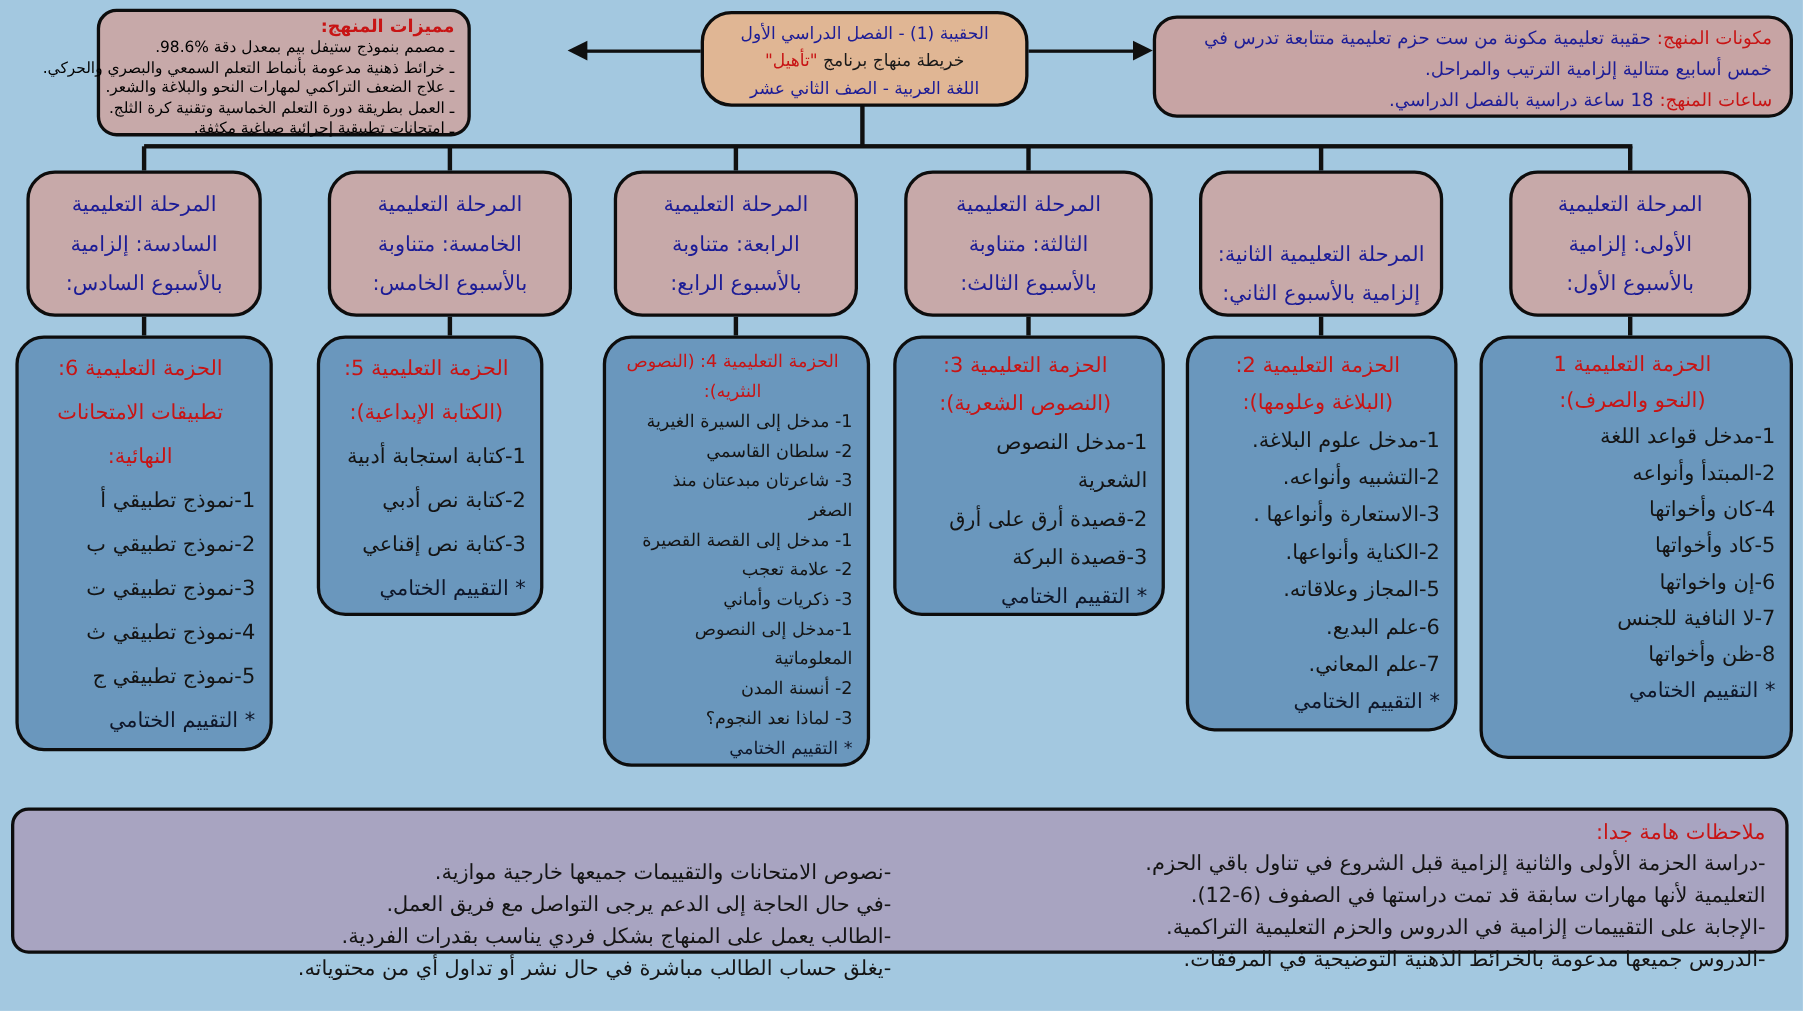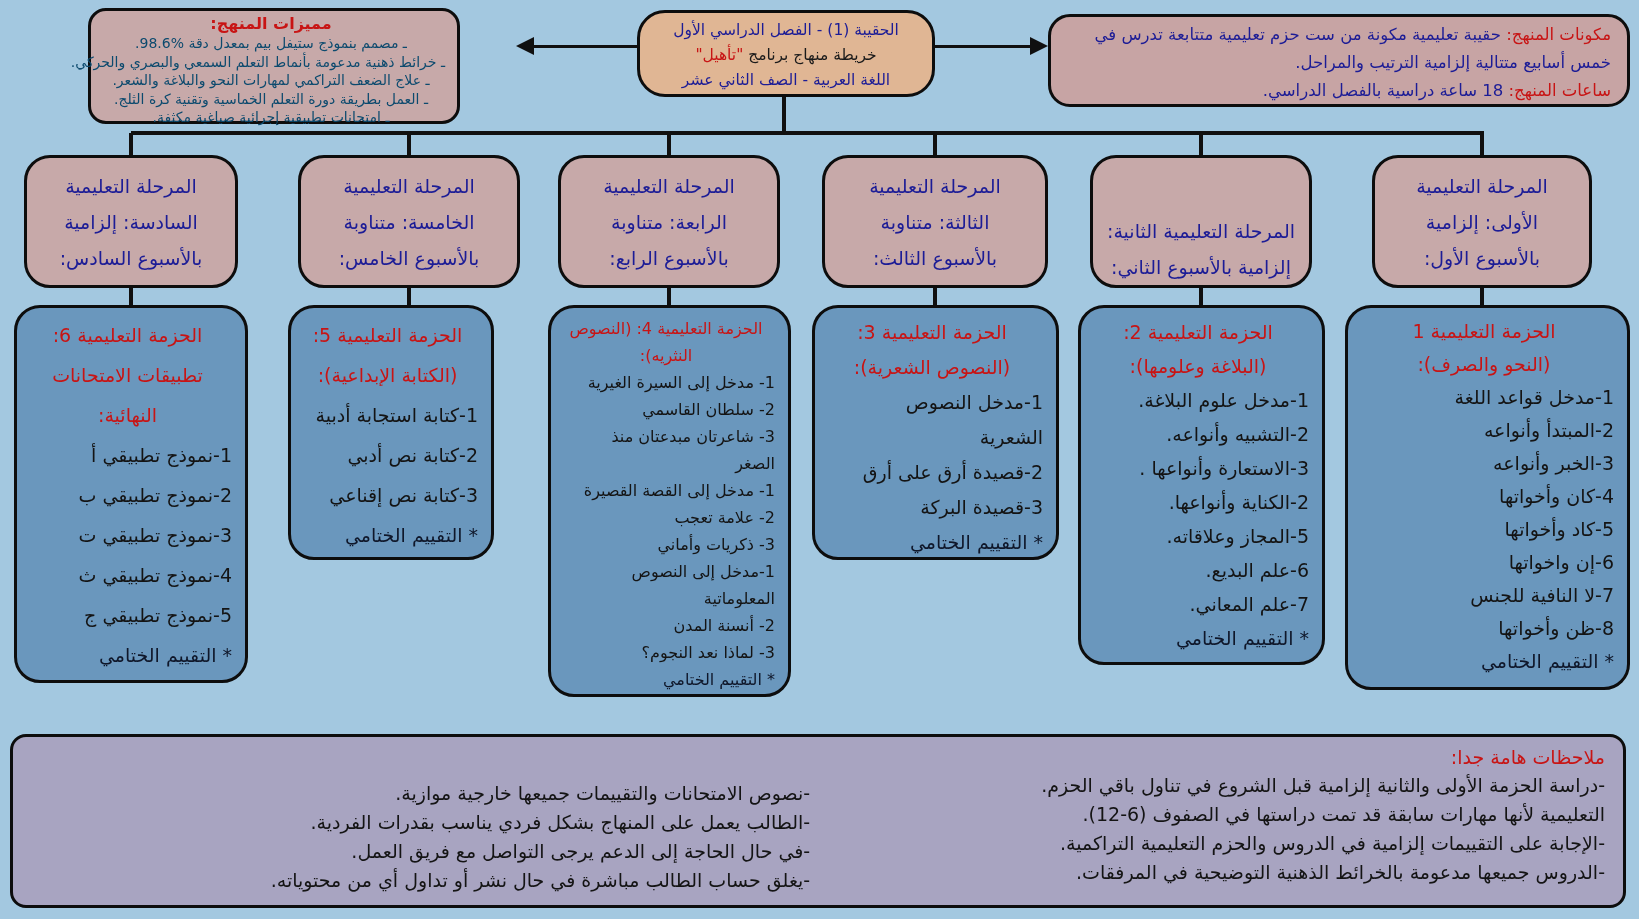"مميزات المنهج:" .features { text-align: center -> right; width: 372px -> 340px }
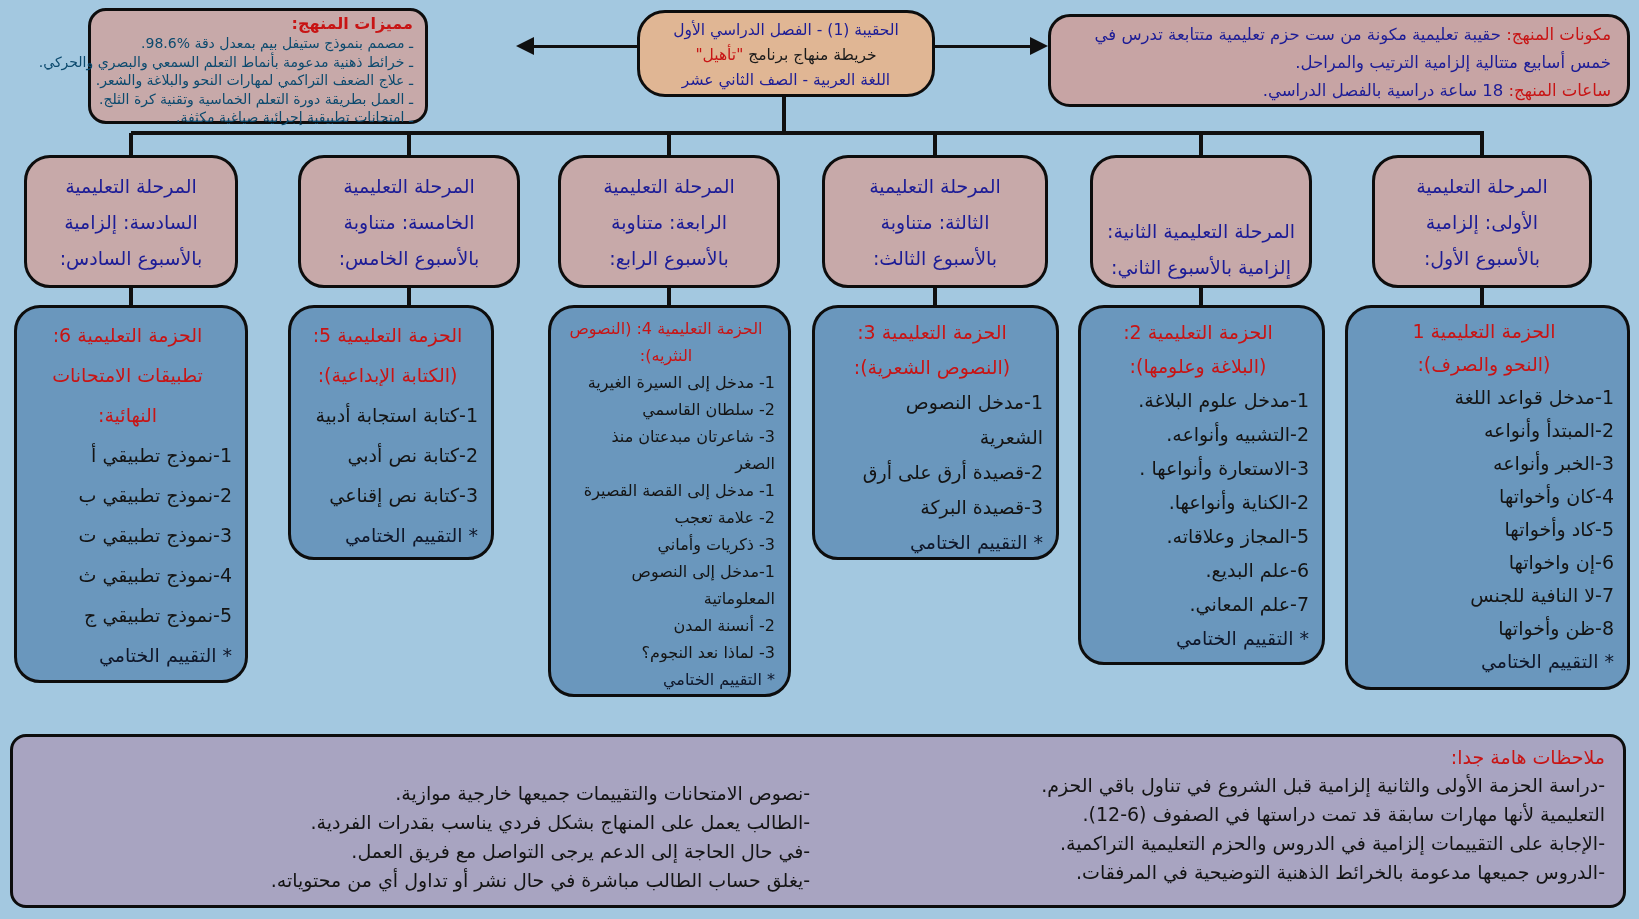"ـ مصمم بنموذج ستيفل بيم" .features .feat-line { color: #0c4a6e -> #000000 }
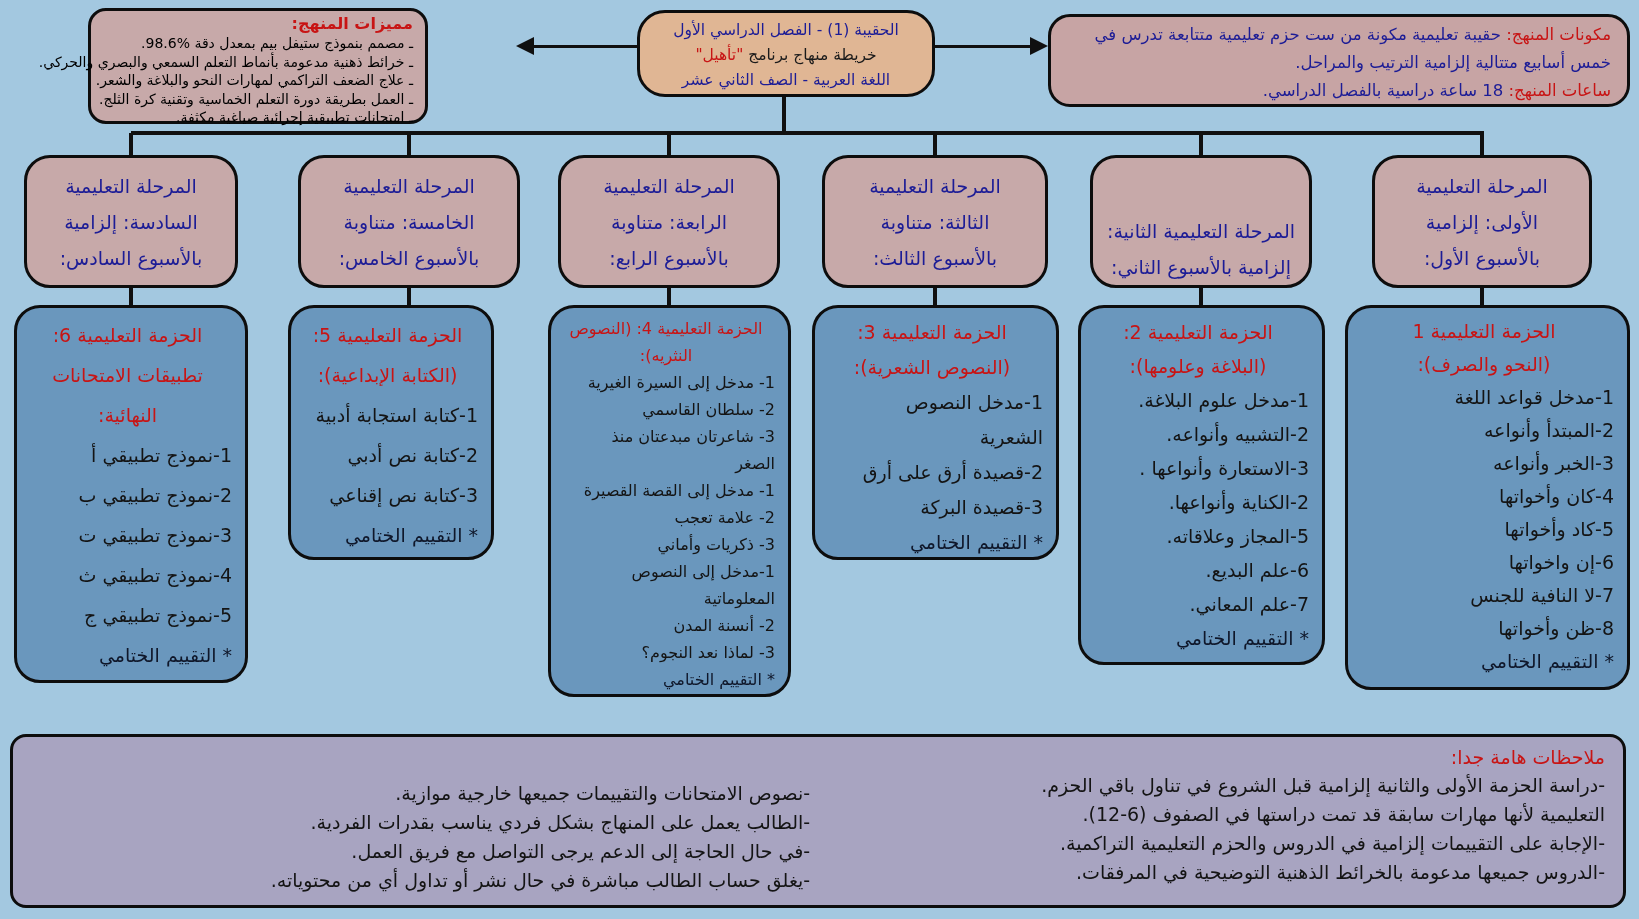"3-الخبر وأنواعه" div.line { html: <div>3-الخبر وأنواعه</div> -> none }
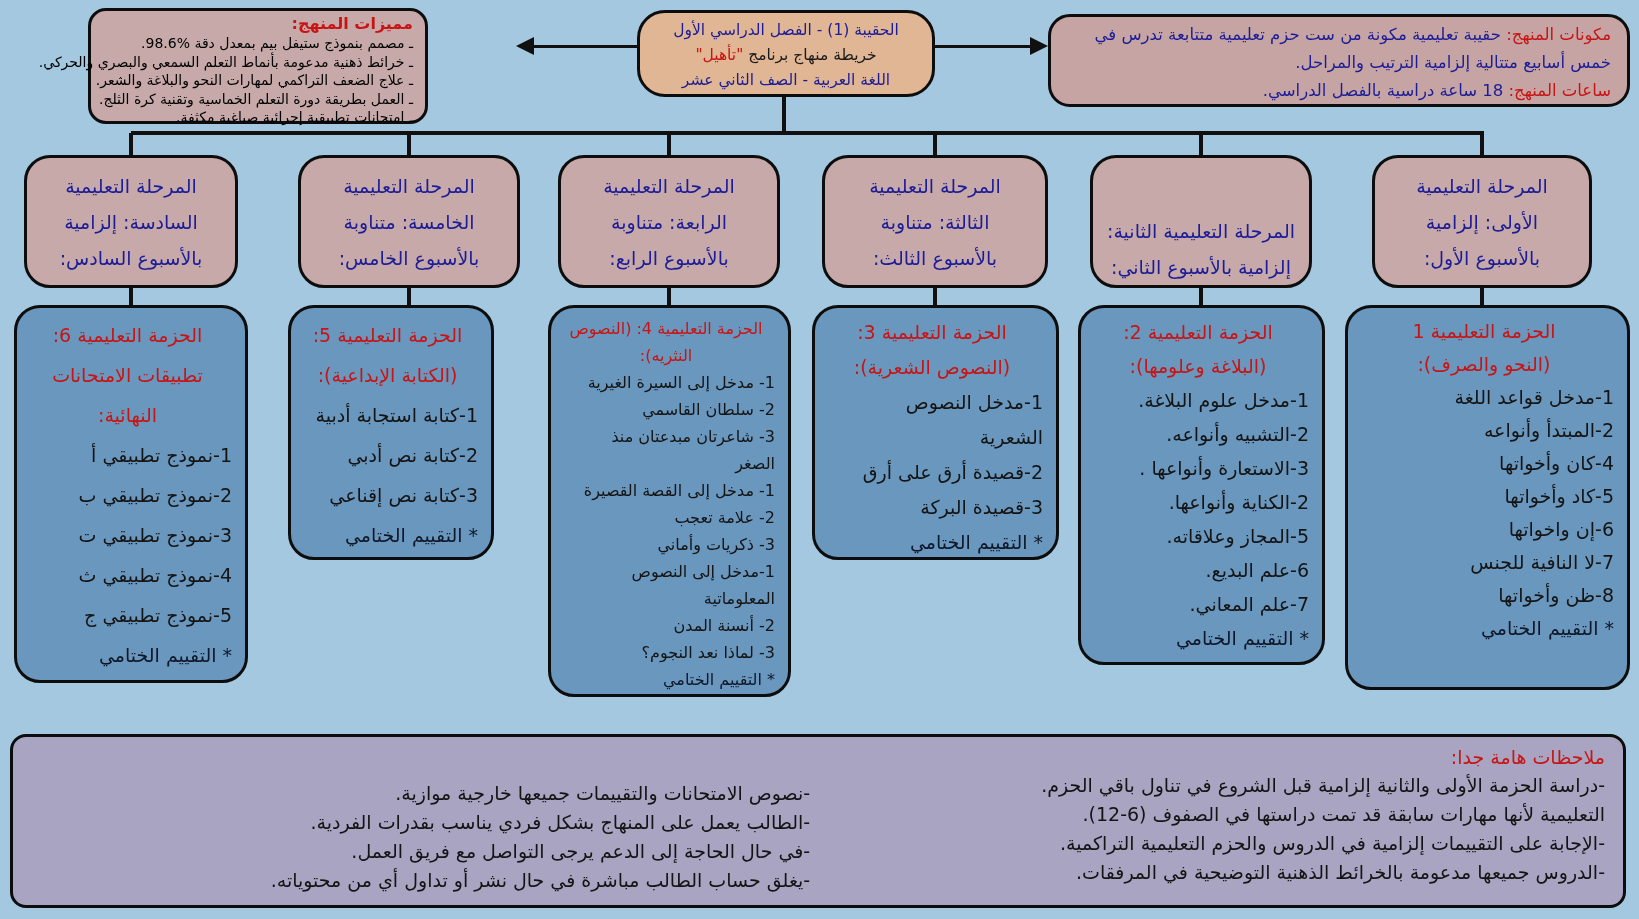"ملاحظات هامة جدا:" .notes { height: 174px -> 133px }
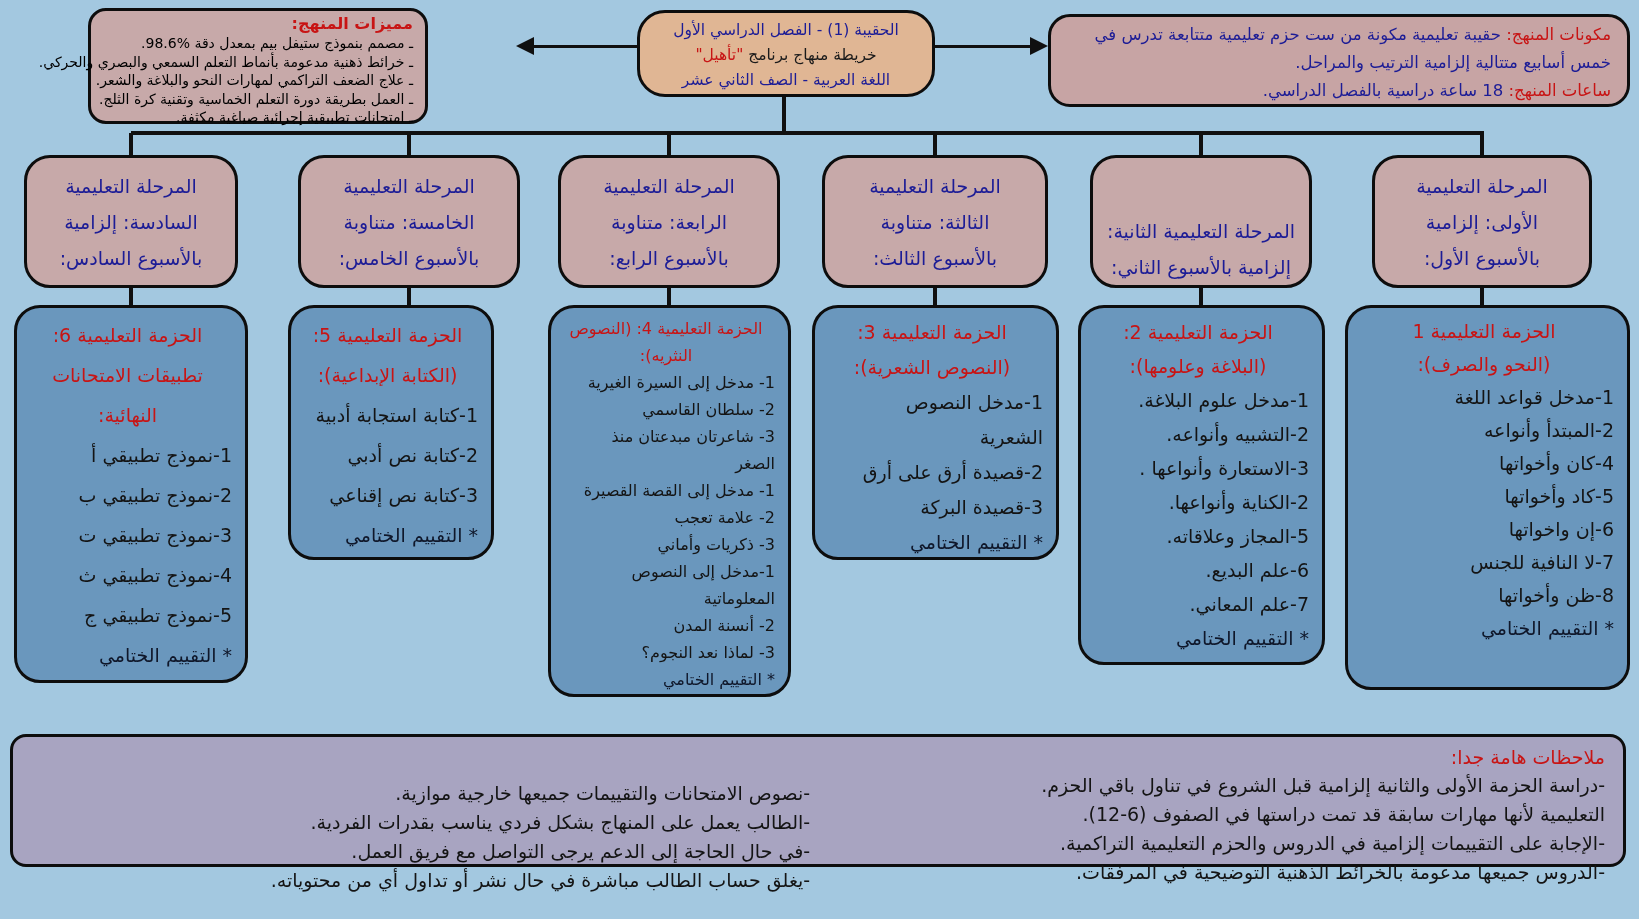"-الطالب يعمل على المنهاج بشكل" div.note-line { order: before "-في حال الحاجة إلى الدعم" -> after "-في حال الحاجة إلى الدعم" }
